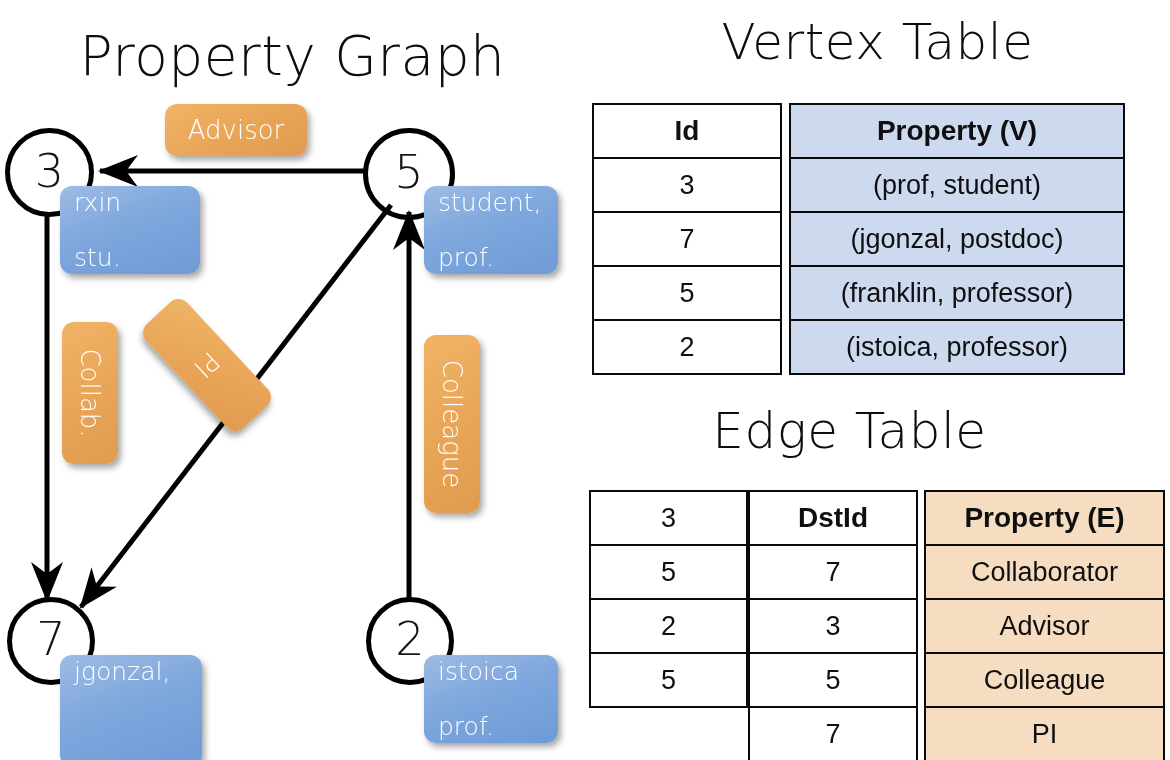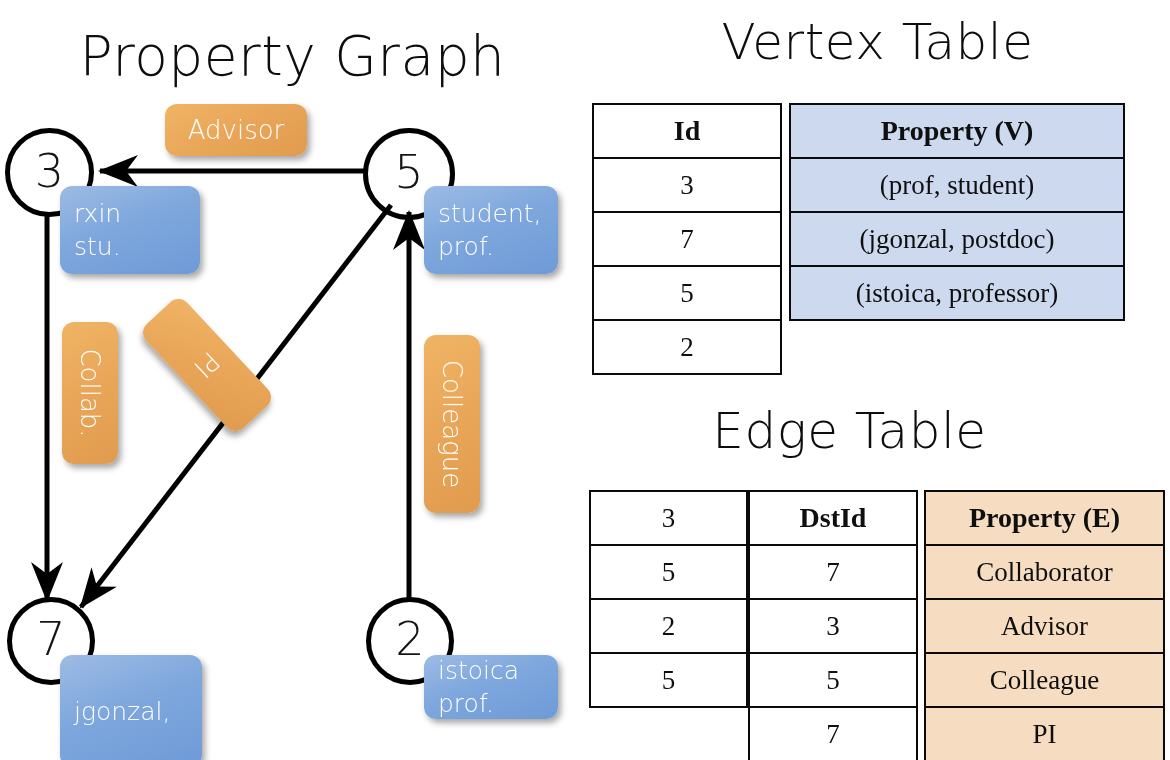"Id" .tbl { font-family: Liberation Serif, serif -> Liberation Sans, sans-serif }
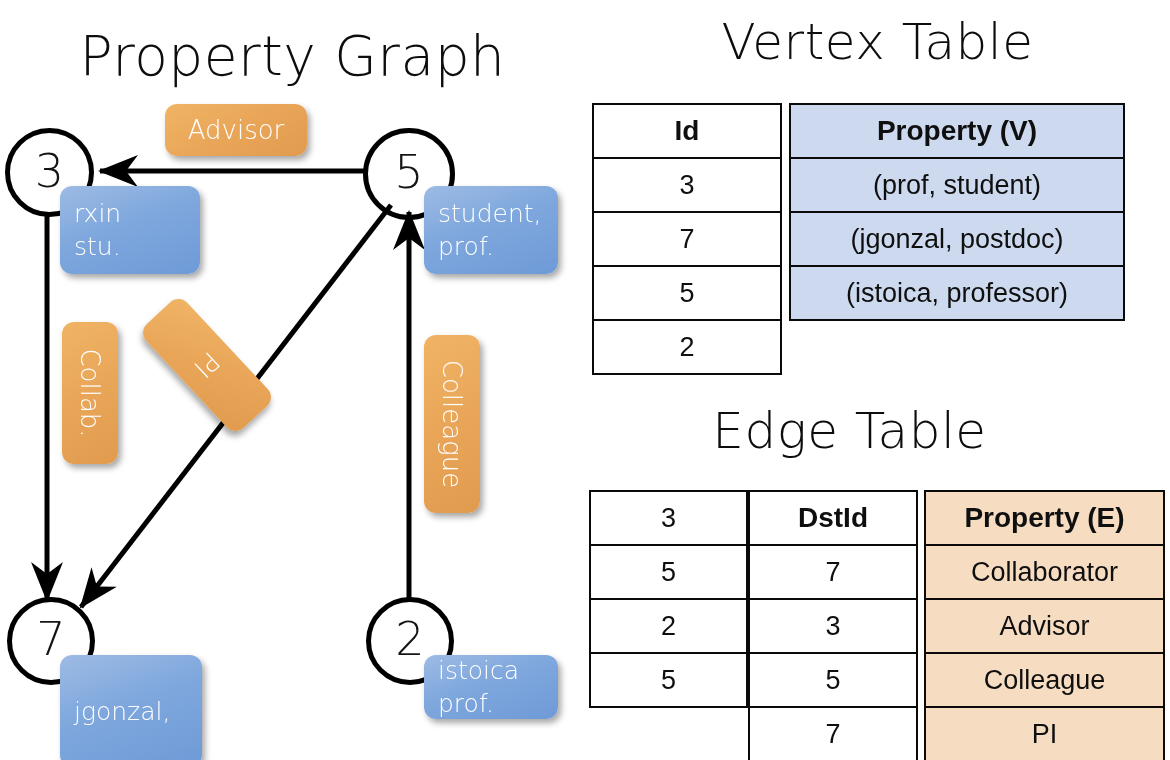"rxin" .vbox { justify-content: center -> space-between }
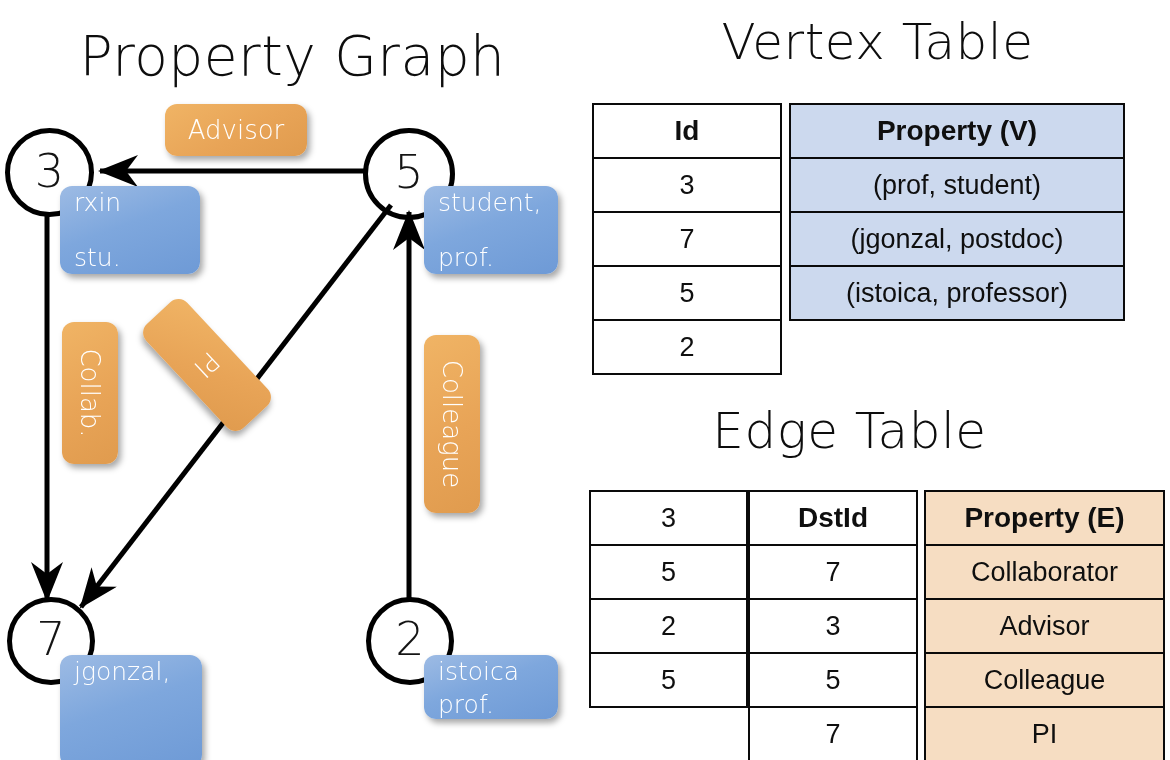"(franklin, professor)" tr { html: none -> <tr> <td>(franklin, professor)</td> </tr> }
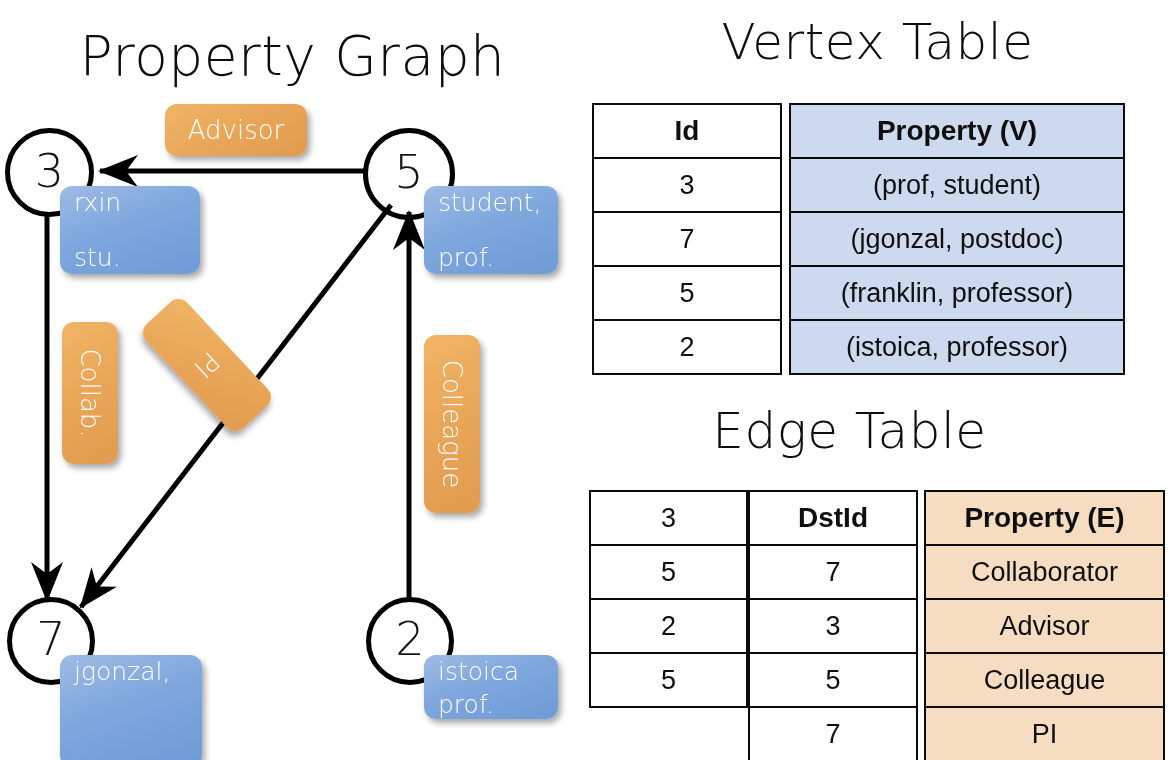"istoica" div.vbox { height: 64px -> 88px }
